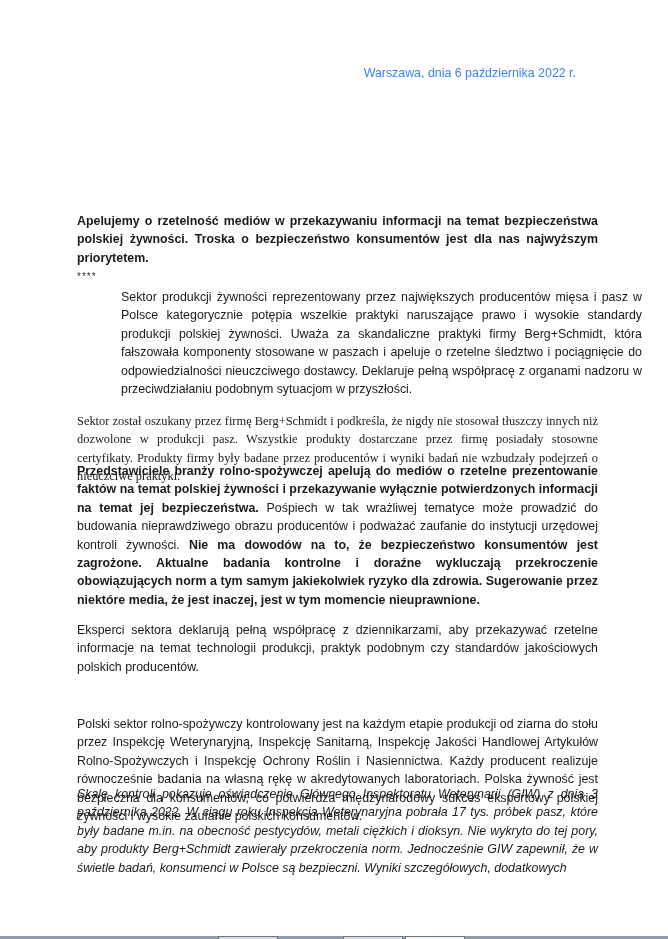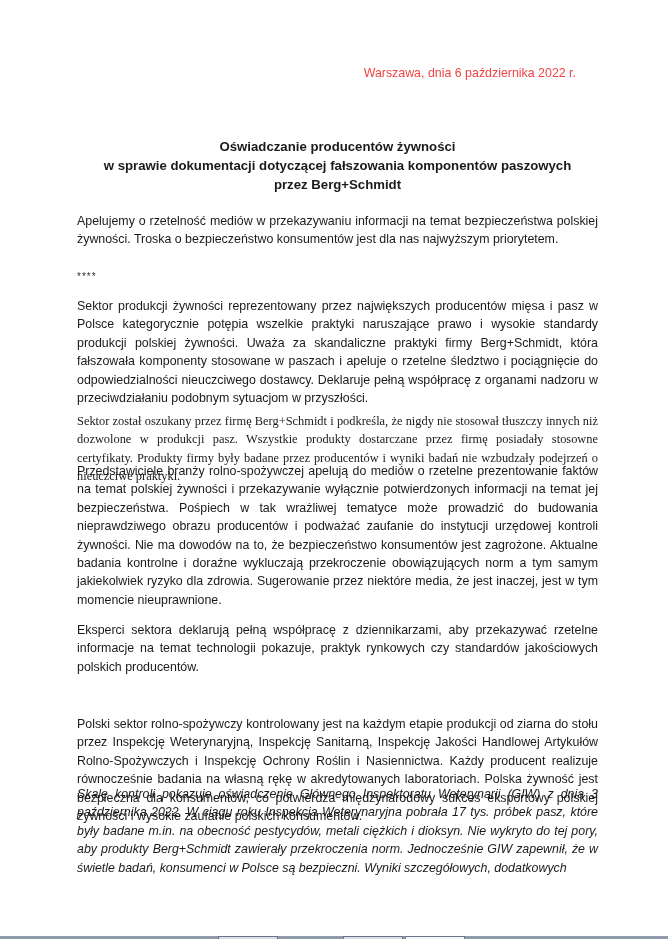"Warszawa, dnia 6 października 2022" .date { color: #ef4444 -> #3b82f6 }
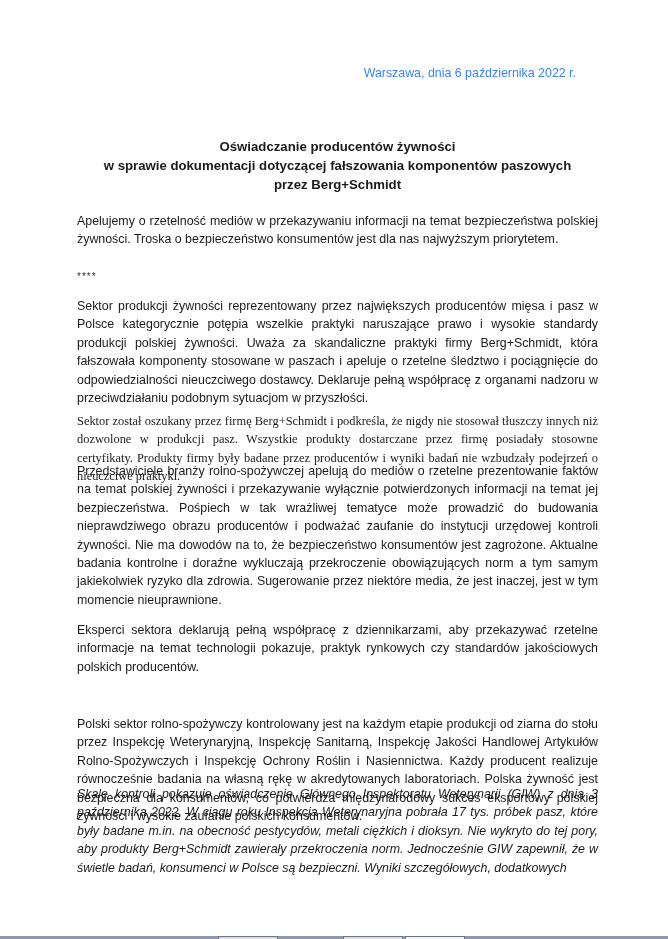"Oświadczanie producentów żywności" div.title { html: <div> <div>Oświadczanie producentów żywności</div> <div>w sprawie dokumentacji dotyczącej fałszowania komponentów paszowych</div> <div>przez Berg+Schmidt</div> </div> -> none }
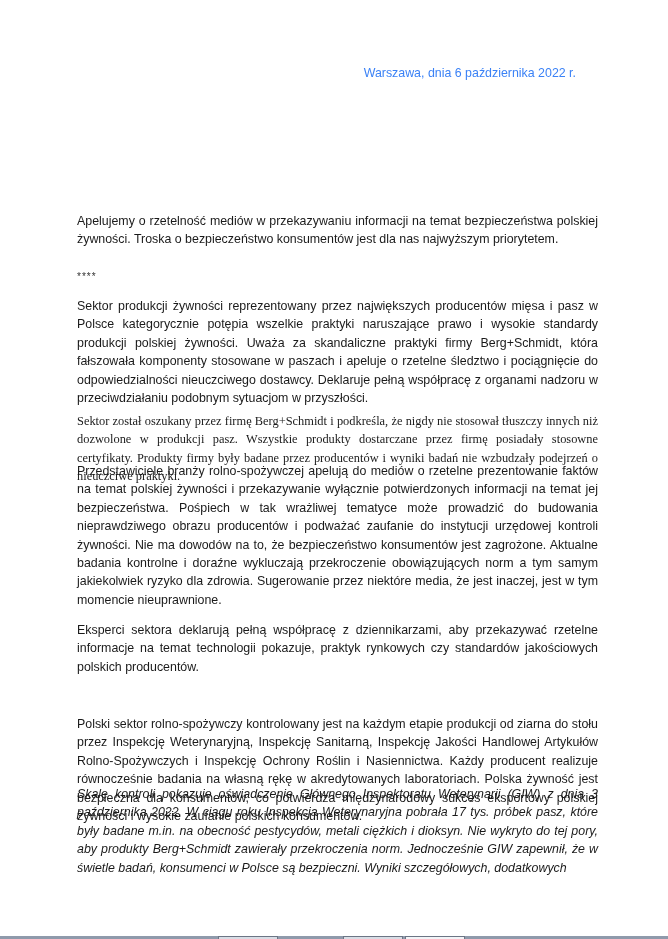"Apelujemy o rzetelność mediów w" .b { font-weight: normal -> bold }
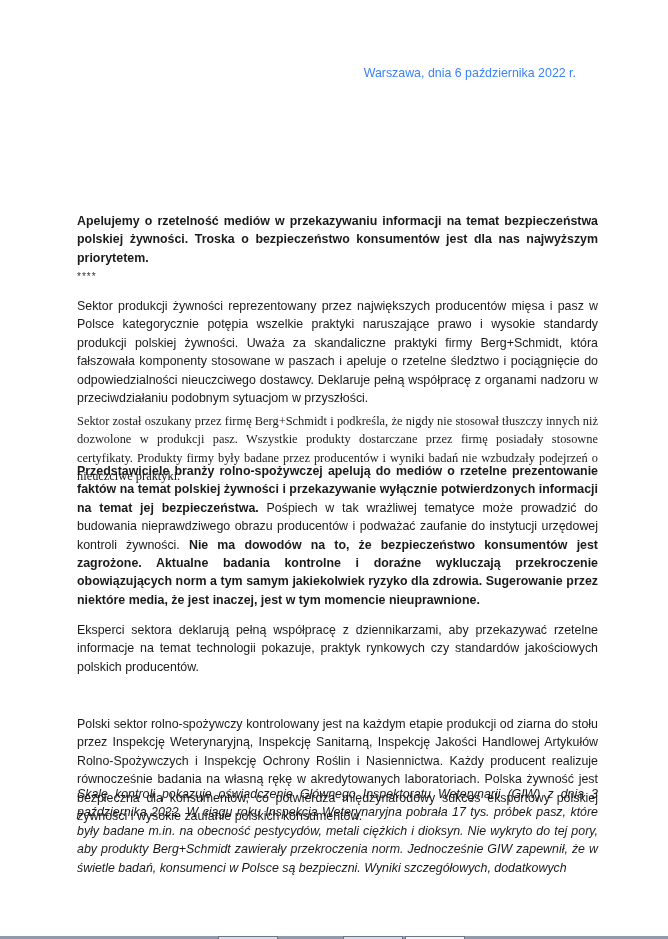"Sektor produkcji żywności reprezentowany" #p1 { margin-left: none -> 44px; top: 297px -> 288px }
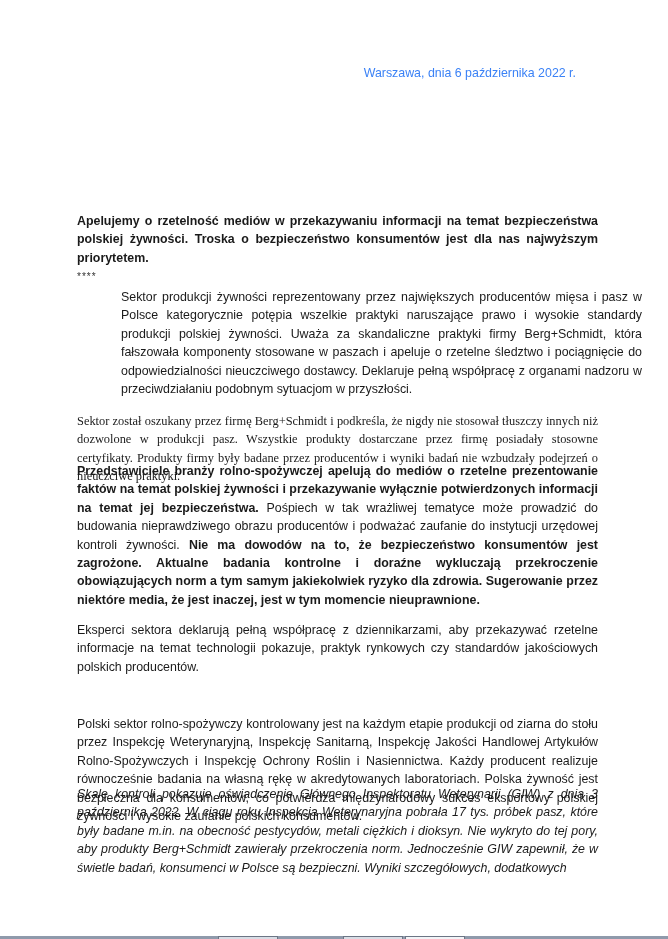"Eksperci sektora deklarują pełną" p.p { text: pokazuje, praktyk rynkowych -> produkcji, praktyk podobnym }
